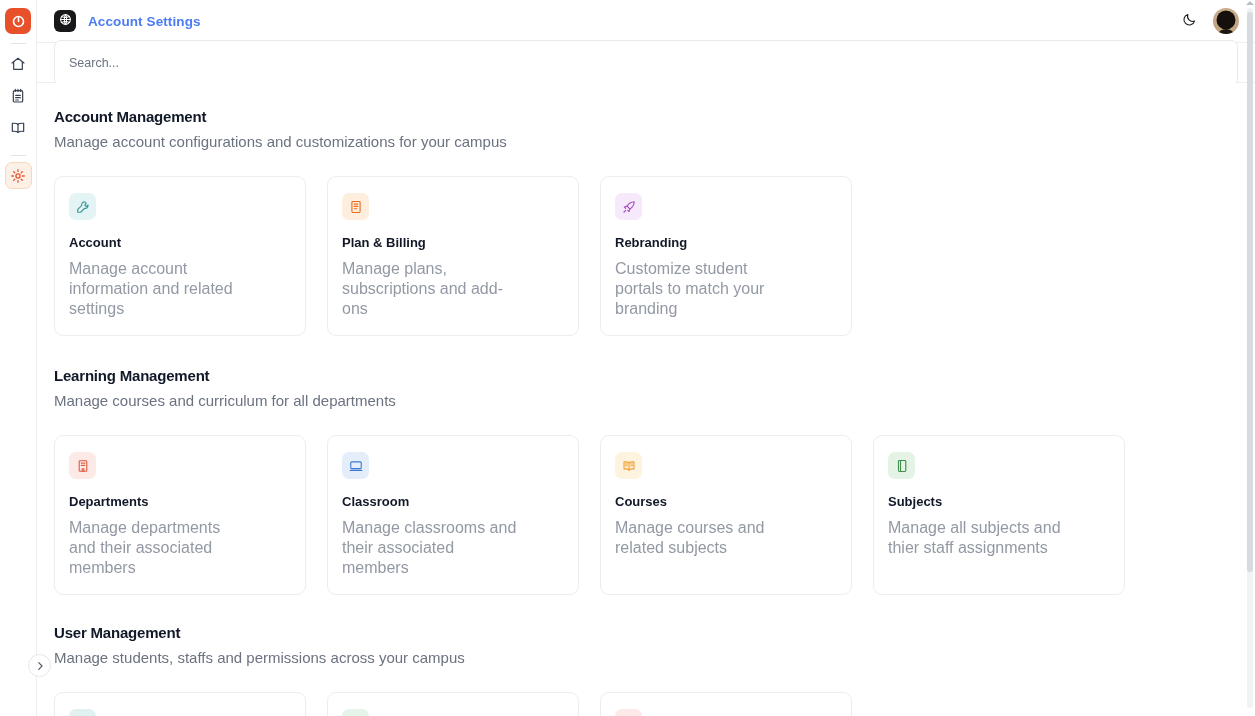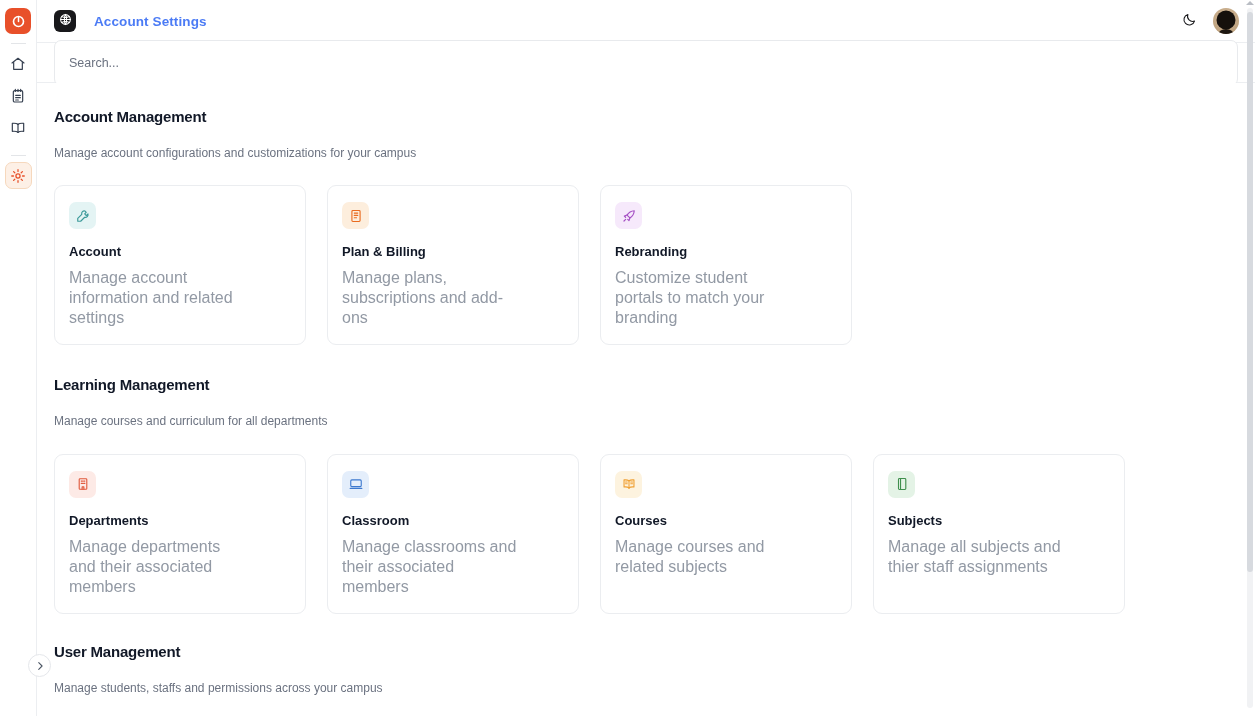"Account Settings" .breadcrumb-title { margin-left: 18px -> 12px }
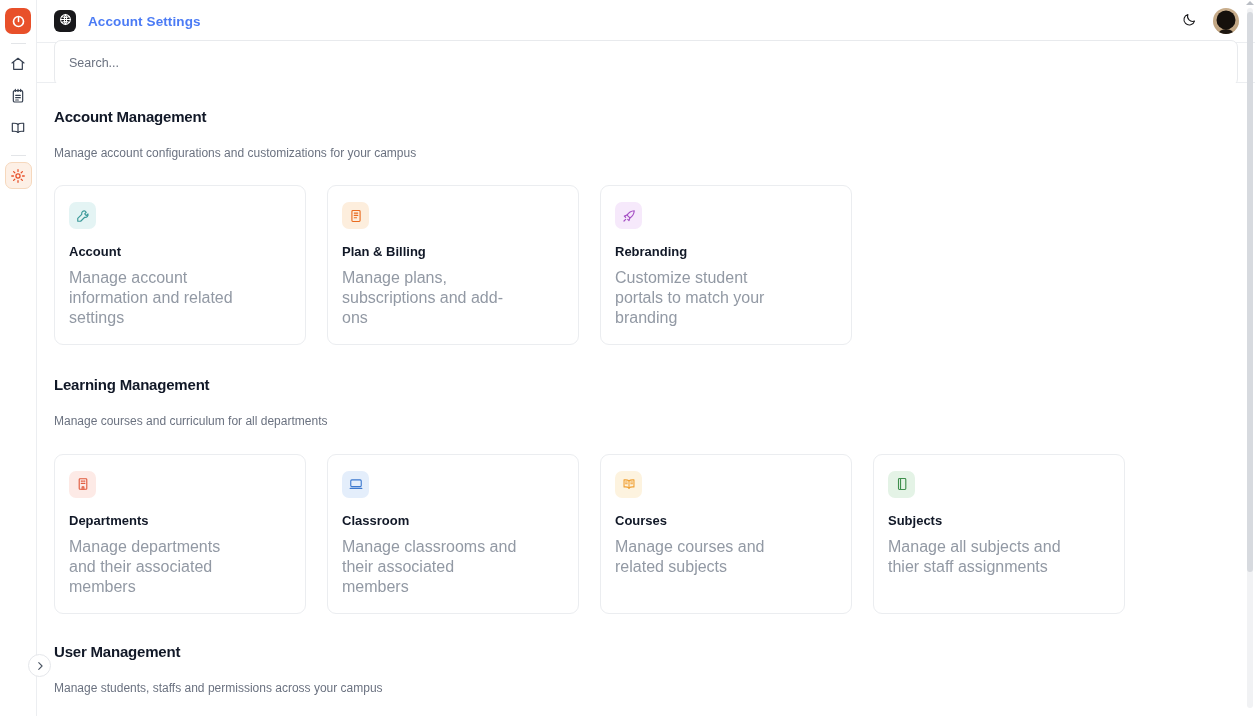"Manage account configurations and" .section-sub { font-size: 12px -> 15px; margin-top: 22px -> 9px }
